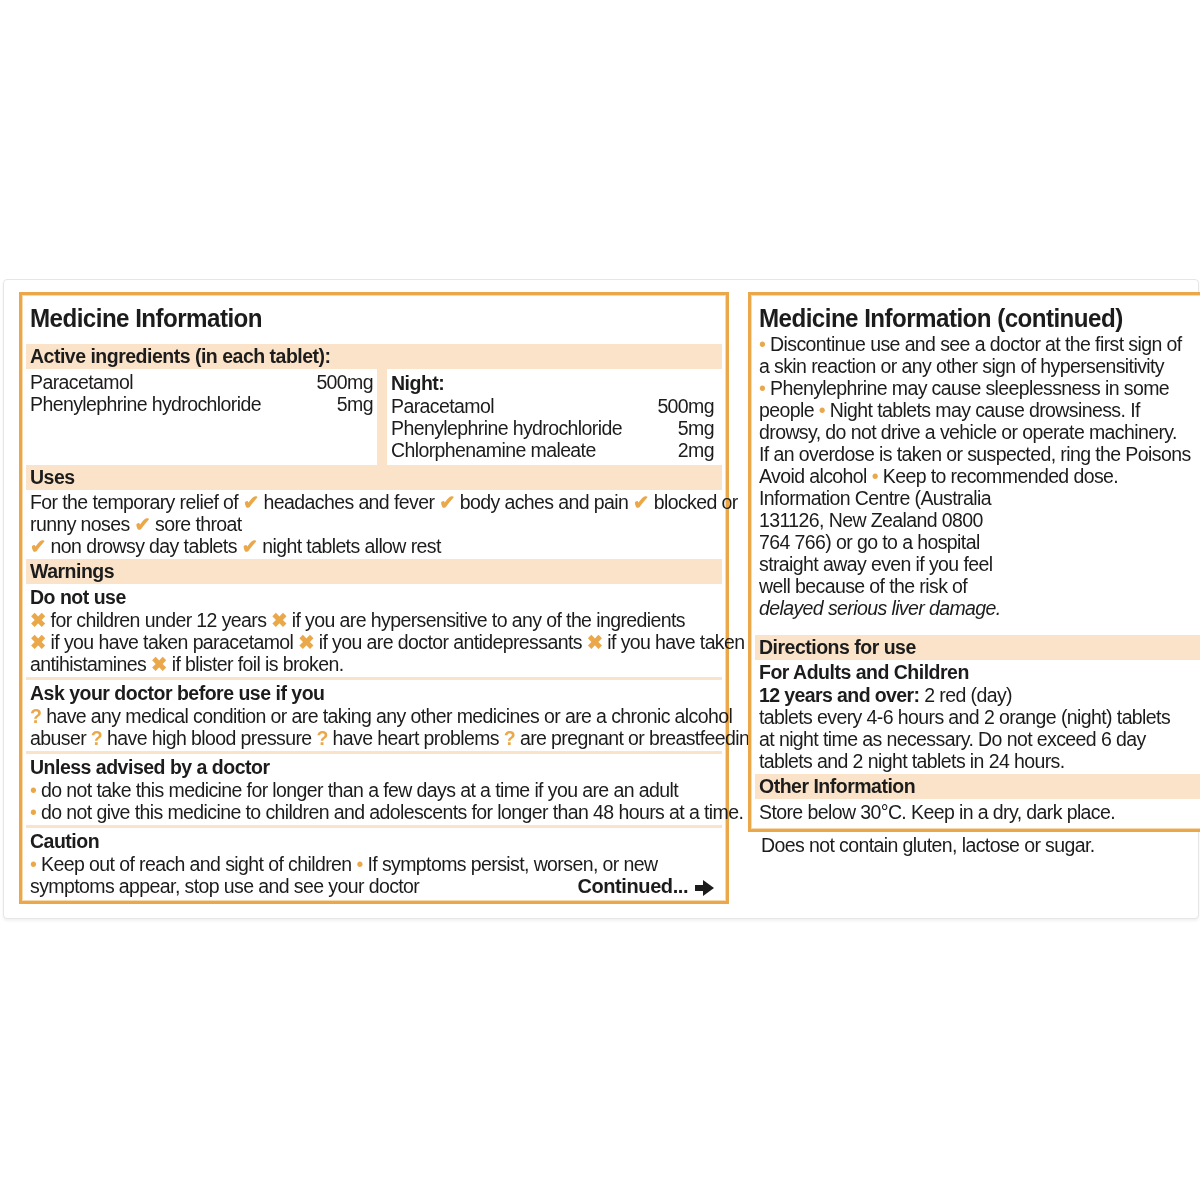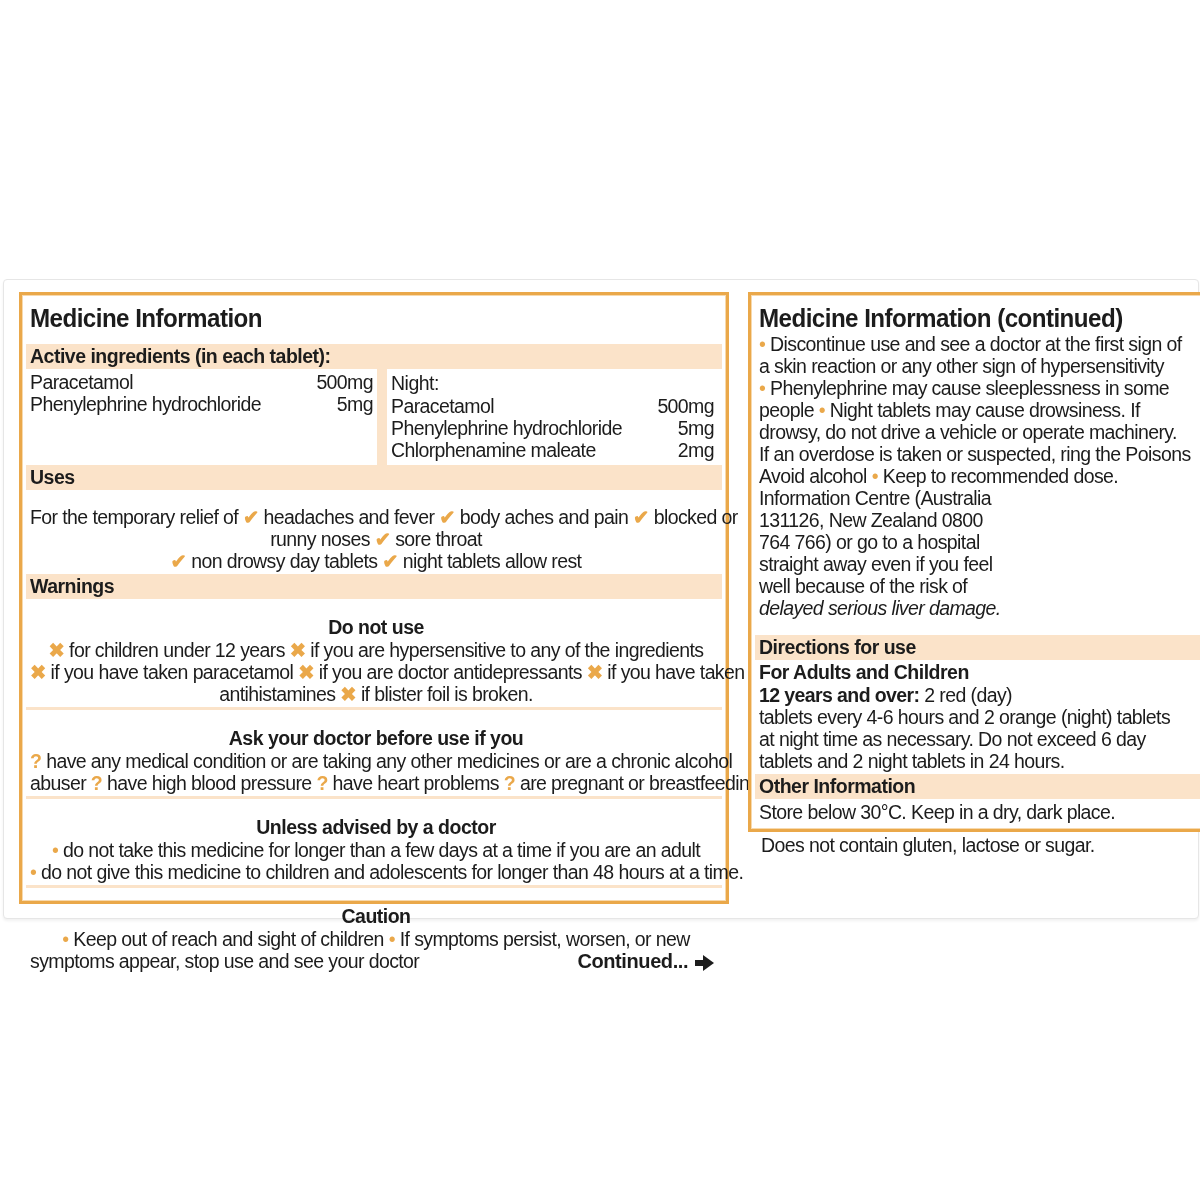"Night:" div.sub { font-weight: normal -> bold }
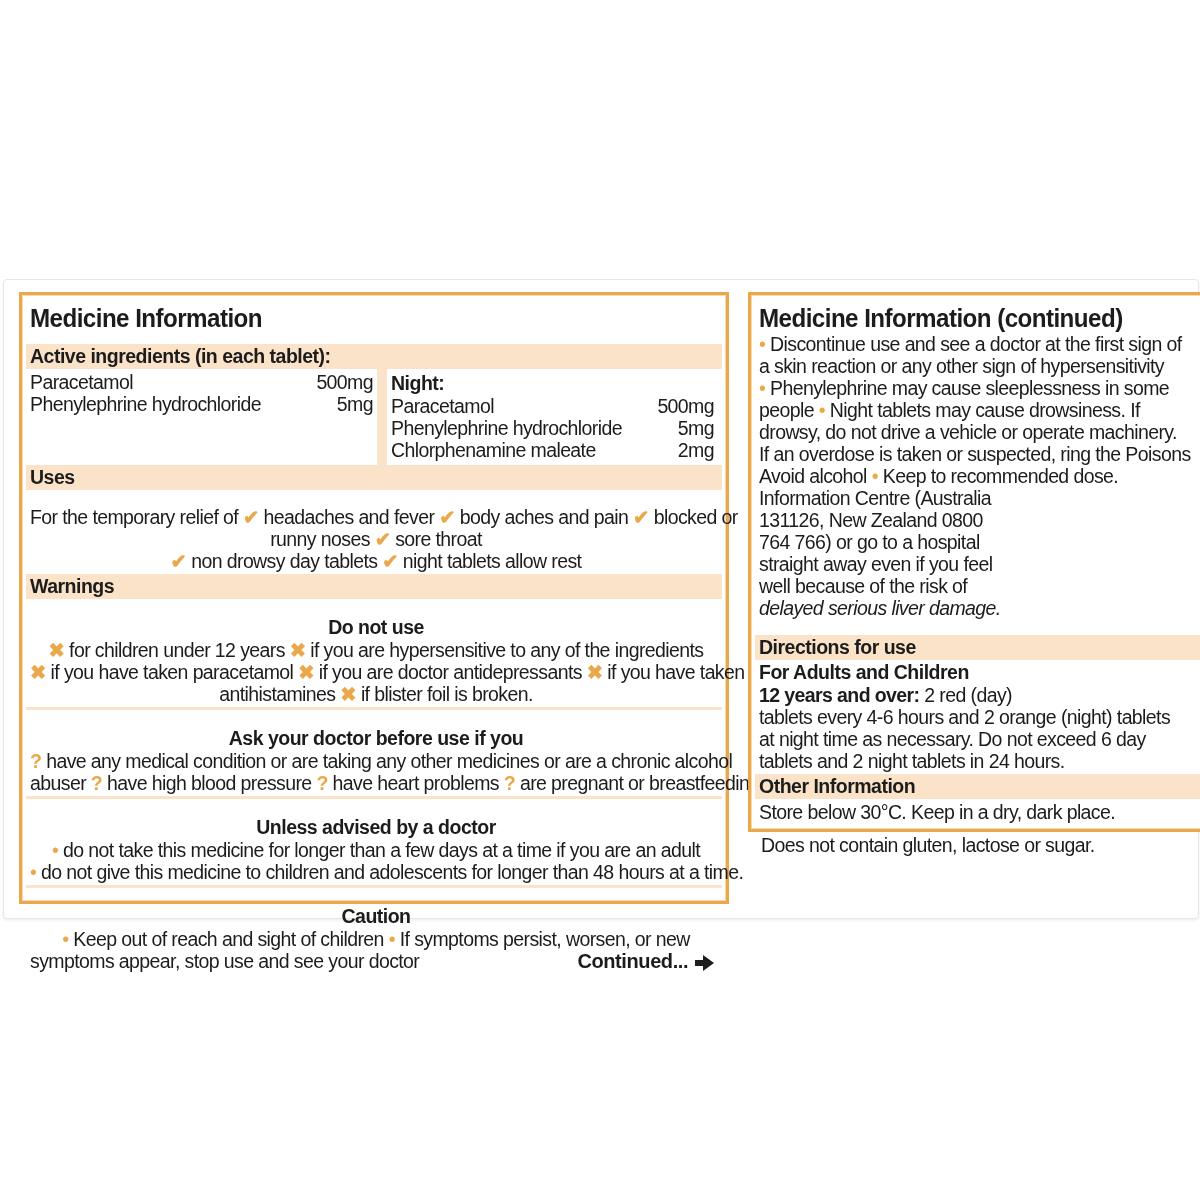"For the temporary relief of" .sec { padding: 16px 0 2px 0 -> 1px 0 2px 0; text-align: center -> none }
